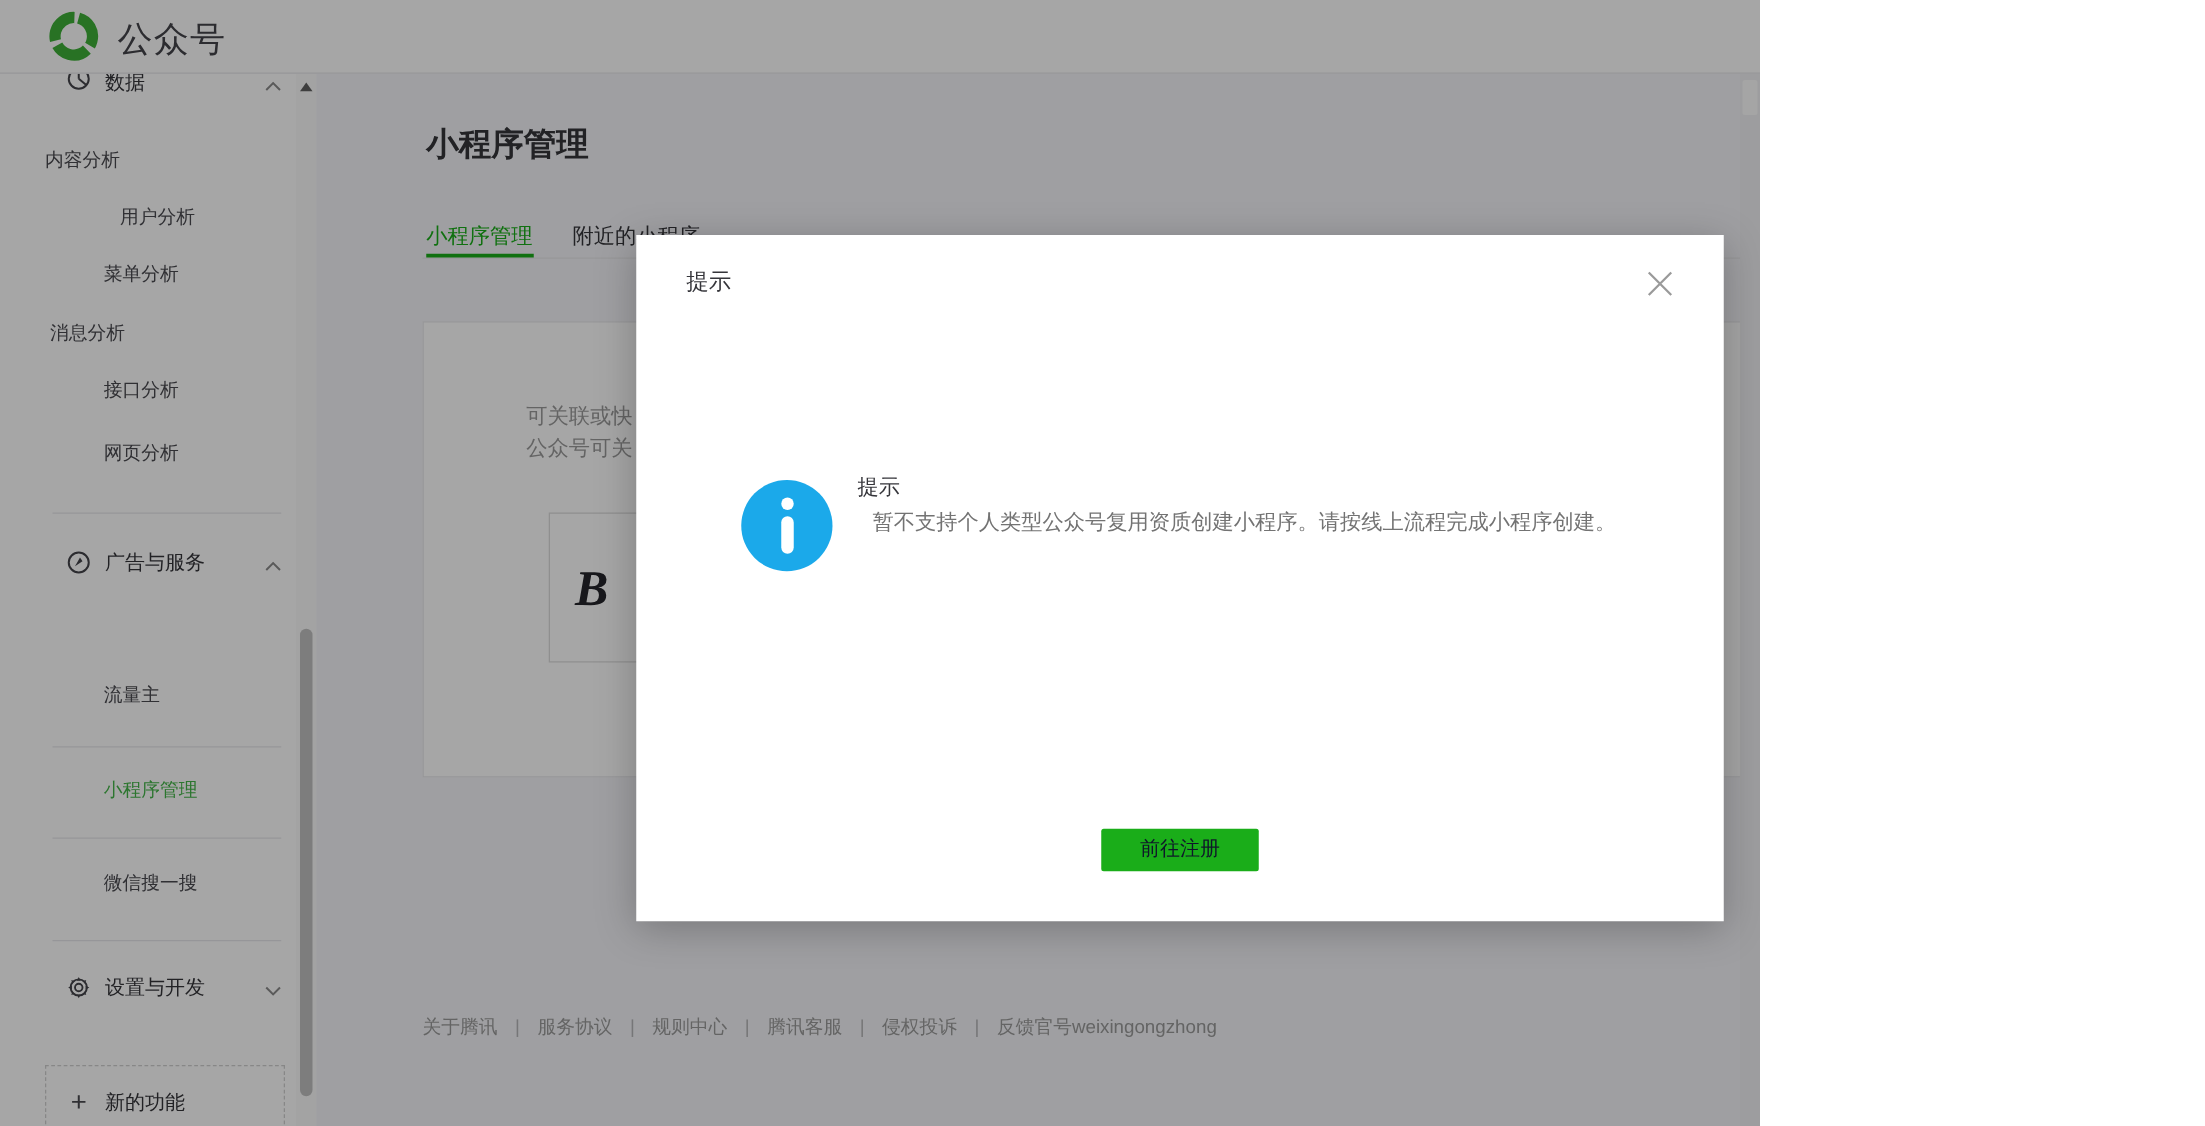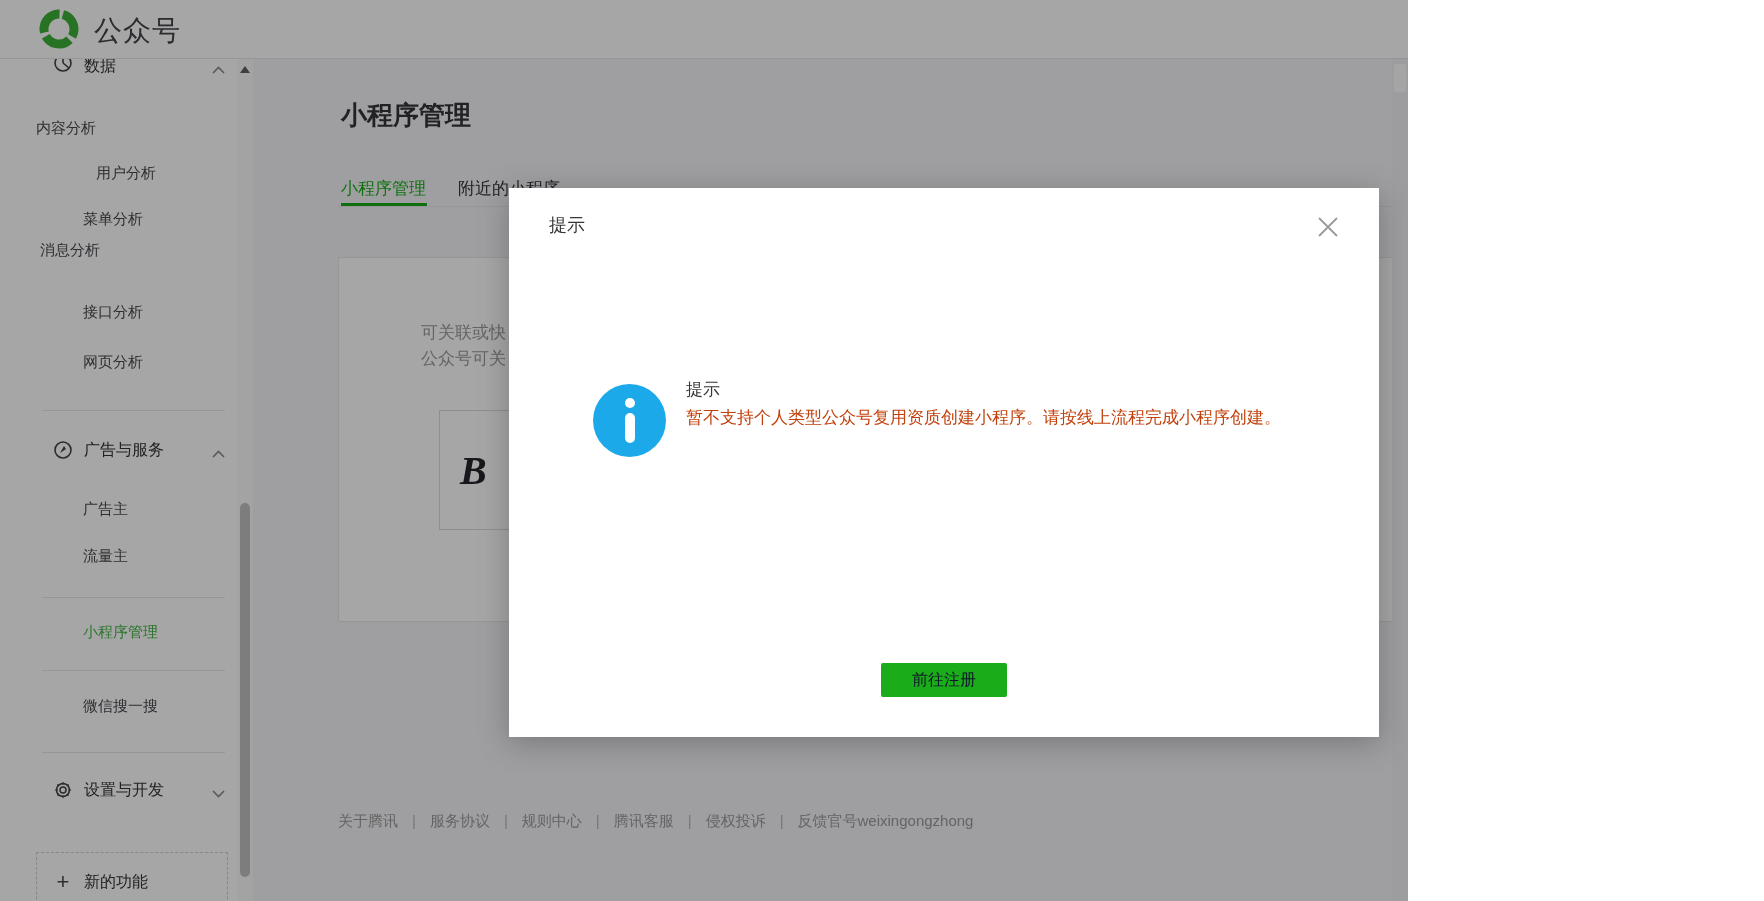"消息分析" div.sb-row { top: 172px -> 188px }
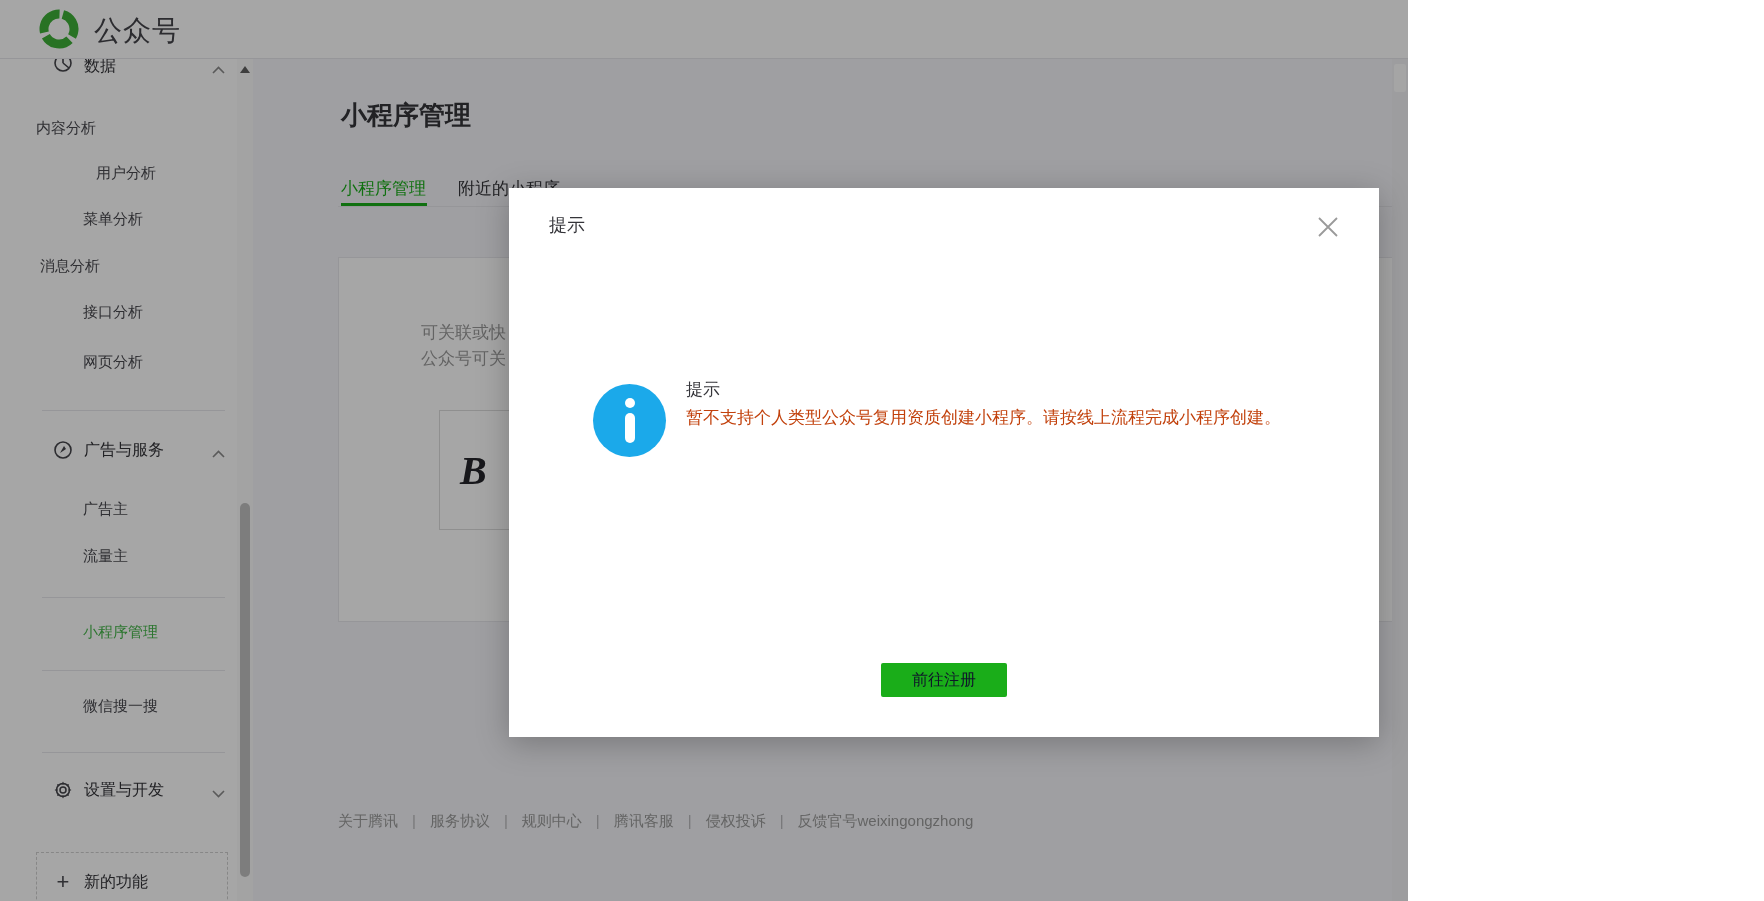"暂不支持个人类型公众号复用资质创建小程序。请按线上流程完成小程序创建。" .modal-message { color: #c2410c -> #737373; left: 177px -> 189px }
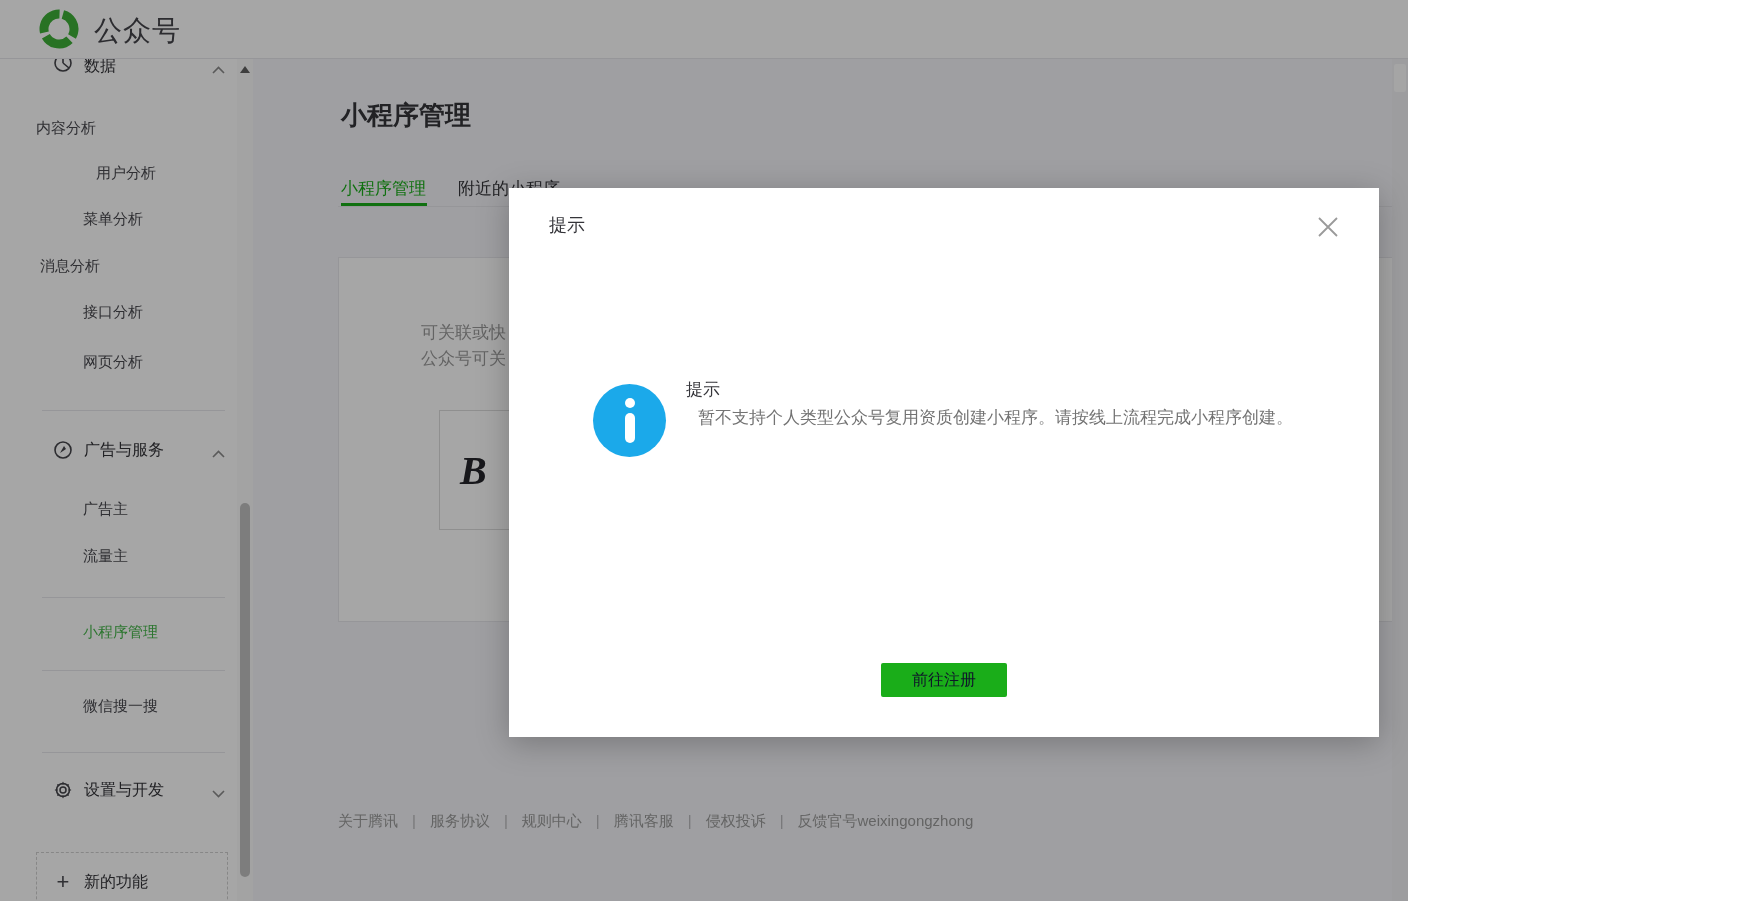"广告主" div.sb-row { html: <div>广告主</div> -> none }
